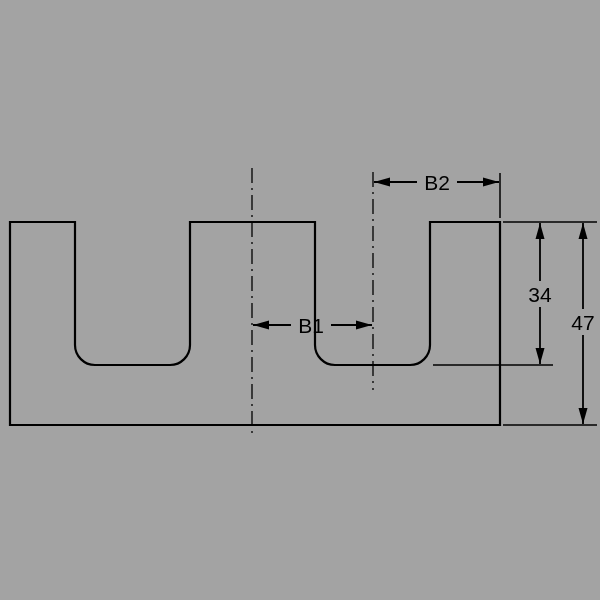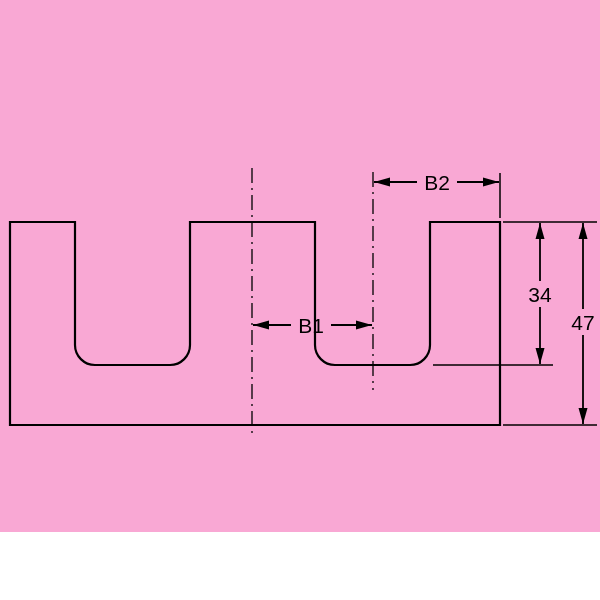"B2" .drawing-canvas { background: #f9a8d4 -> #a3a3a3; height: 532px -> 600px }
